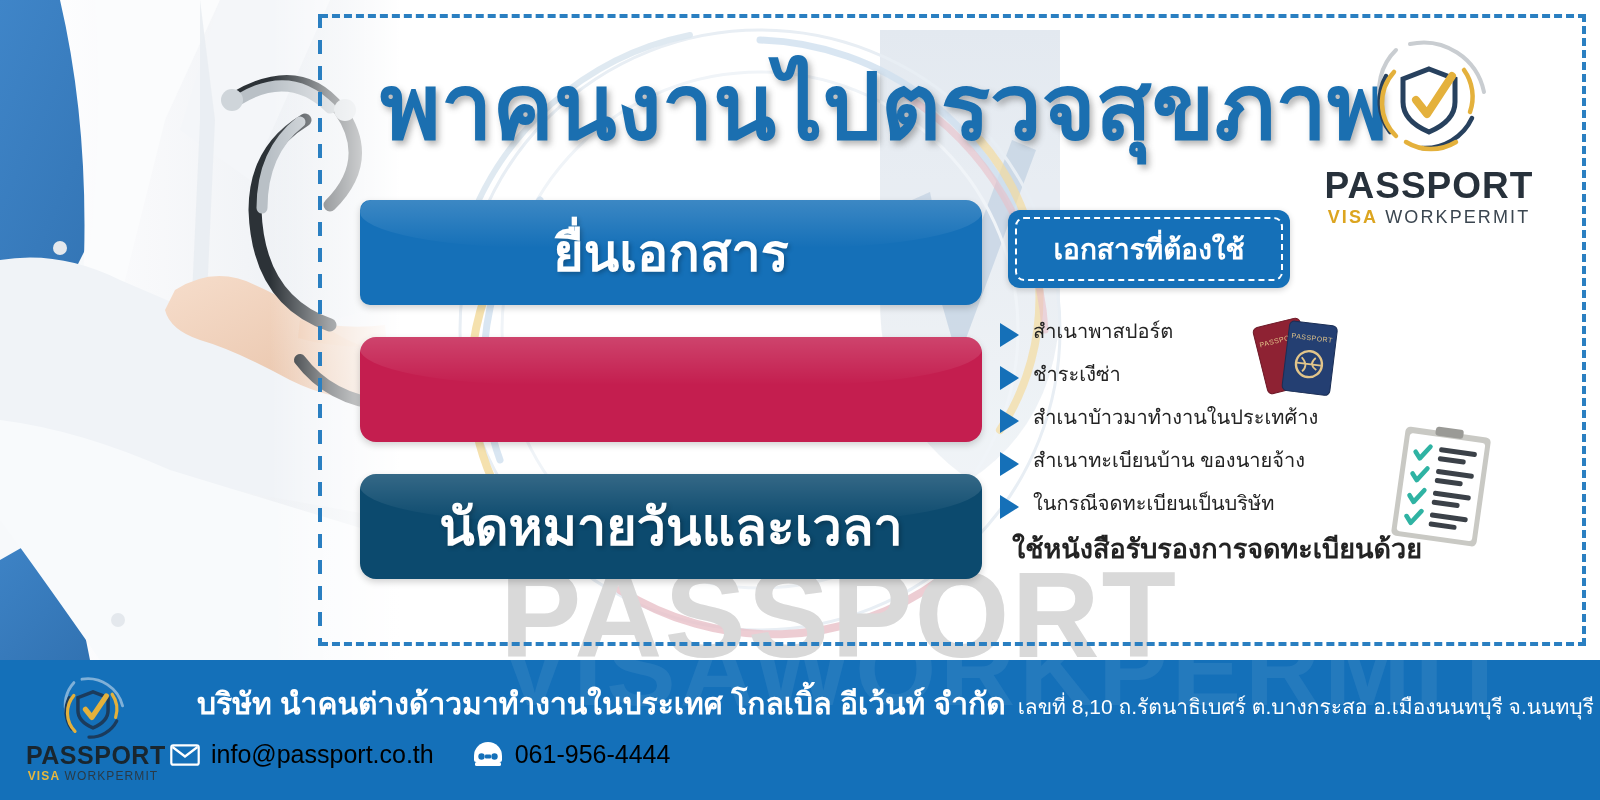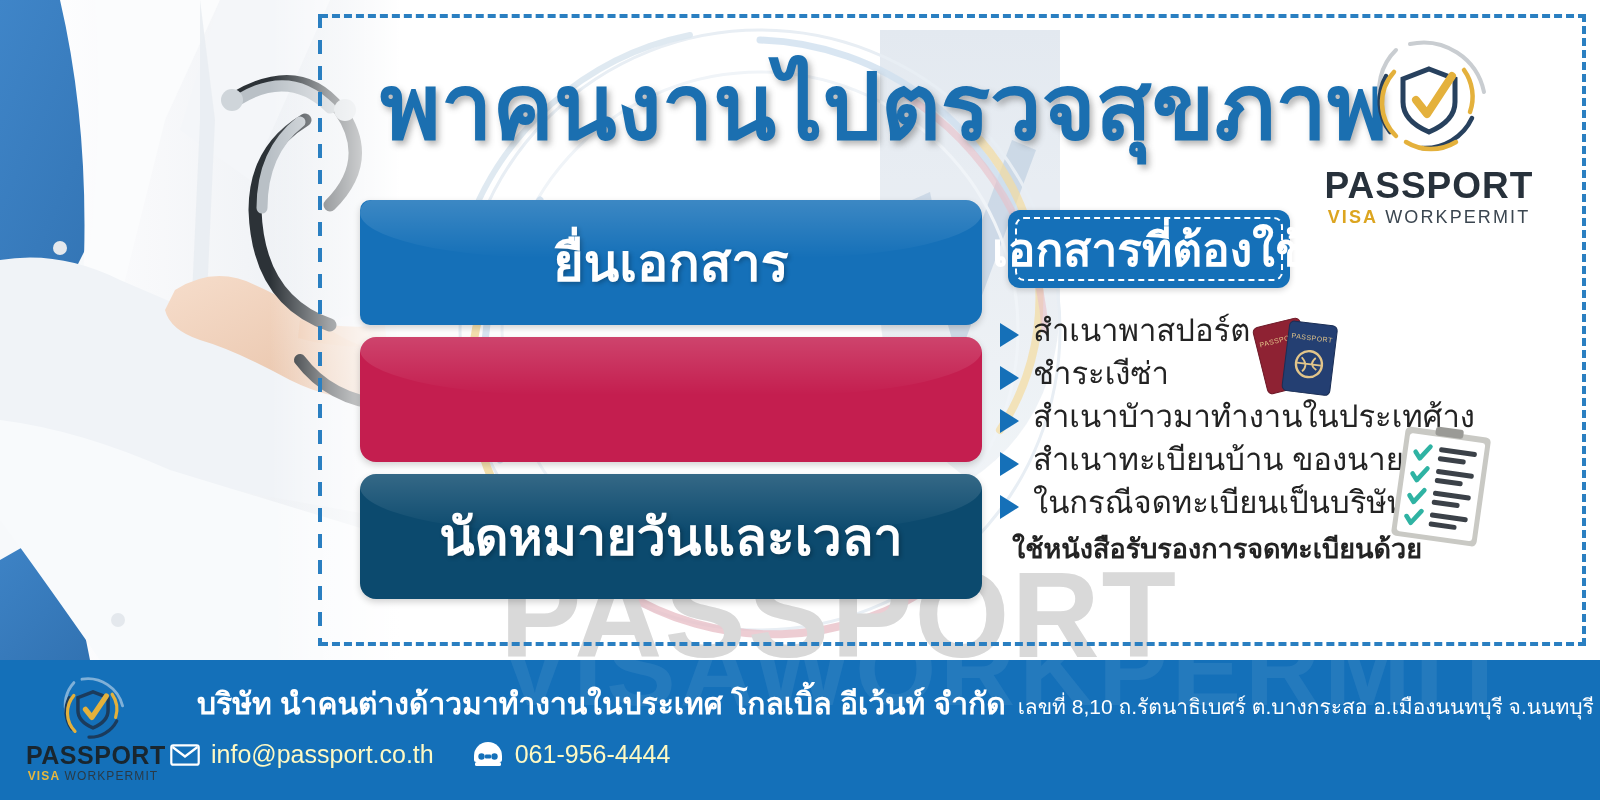"ยื่นเอกสาร" .pill { height: 125px -> 105px }
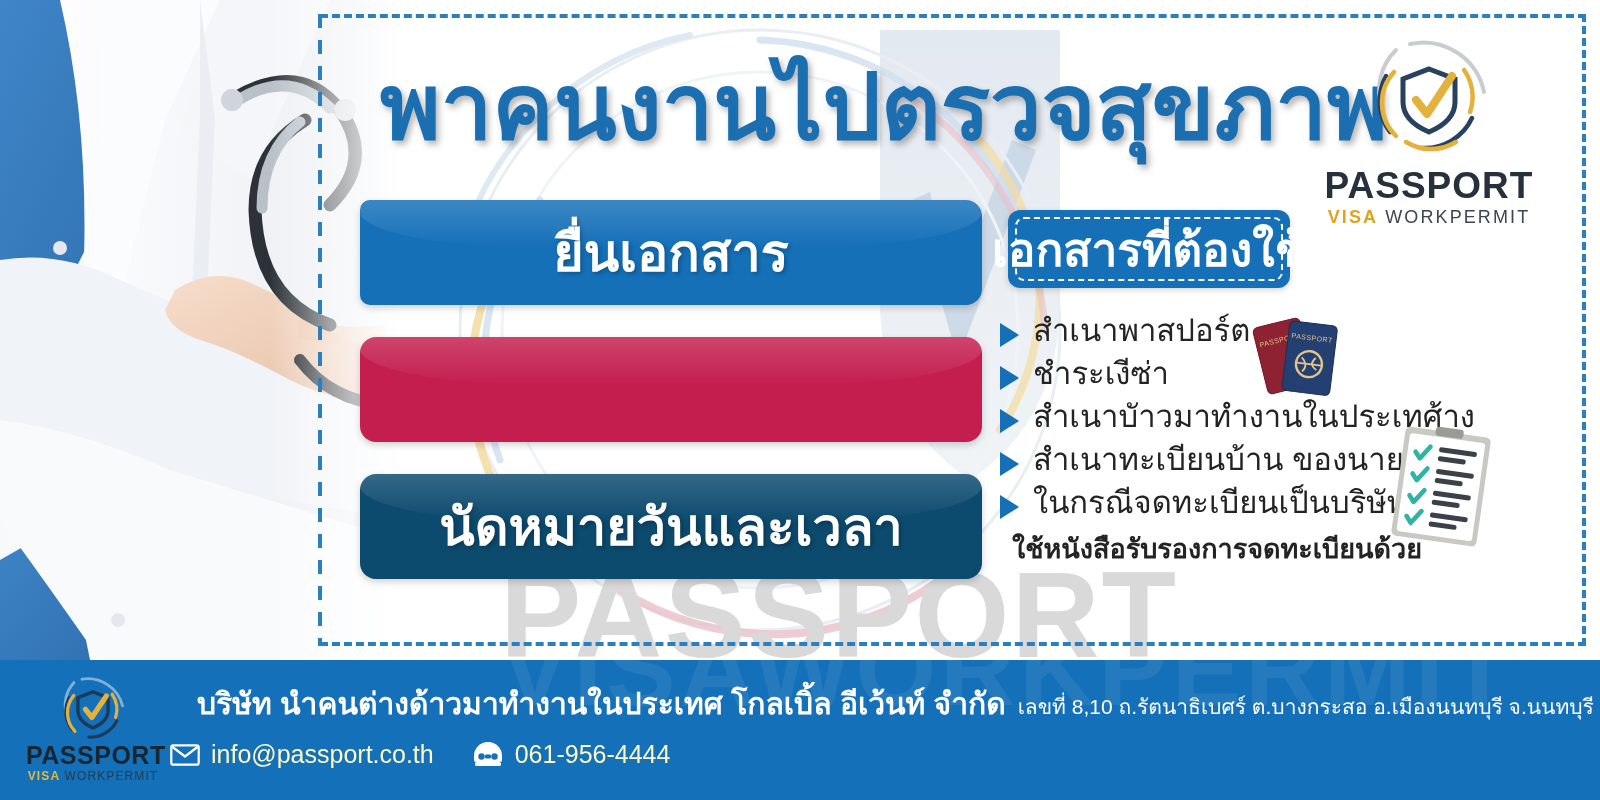"เอกสารที่ต้องใช้" #docs-badge-label { font-size: 46px -> 28px }
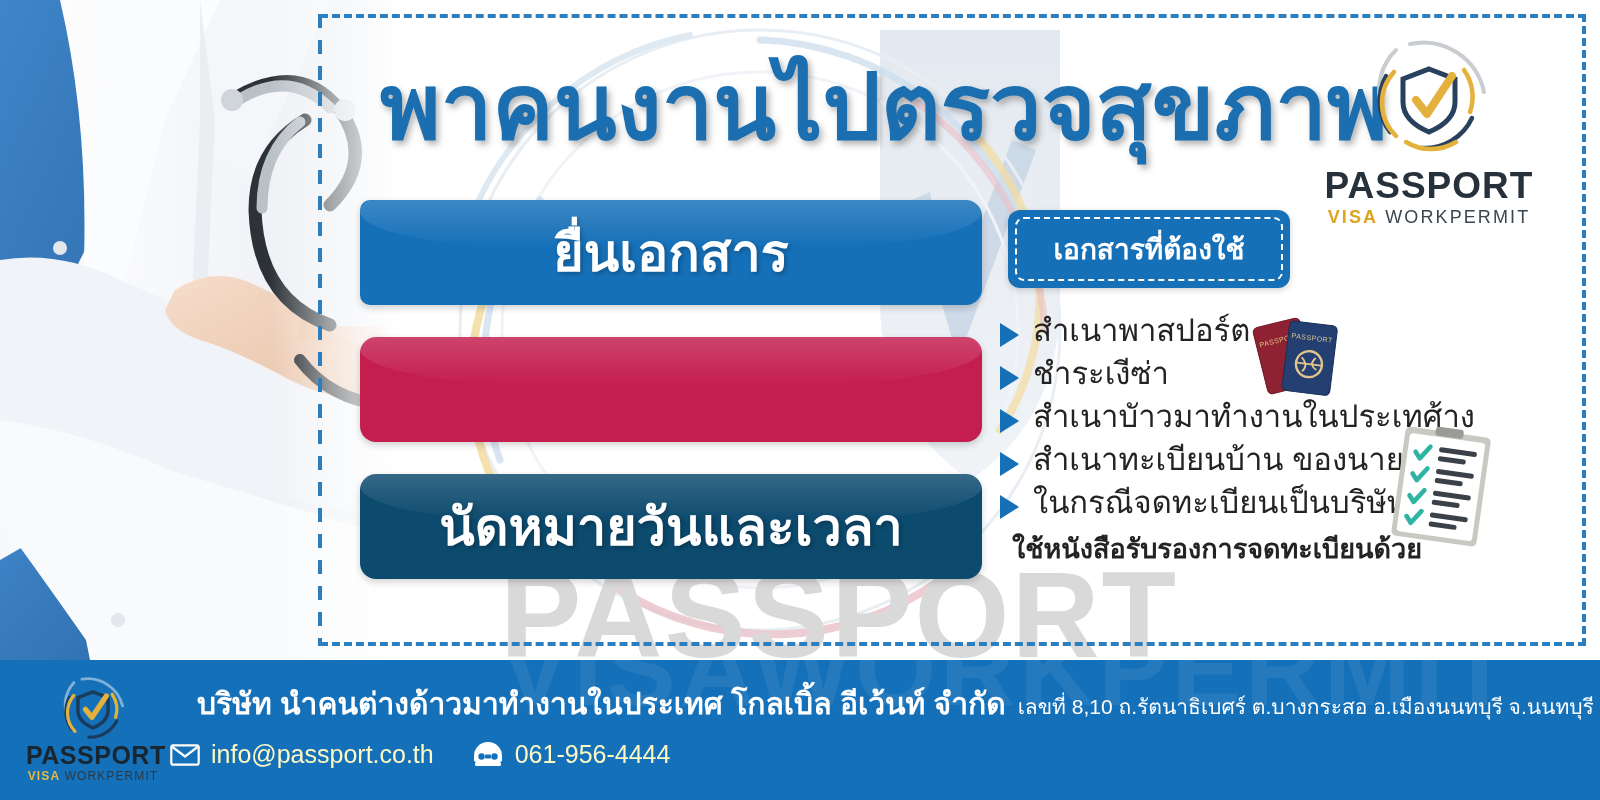"สำเนาพาสปอร์ต" .doc-item { font-size: 31px -> 20px }
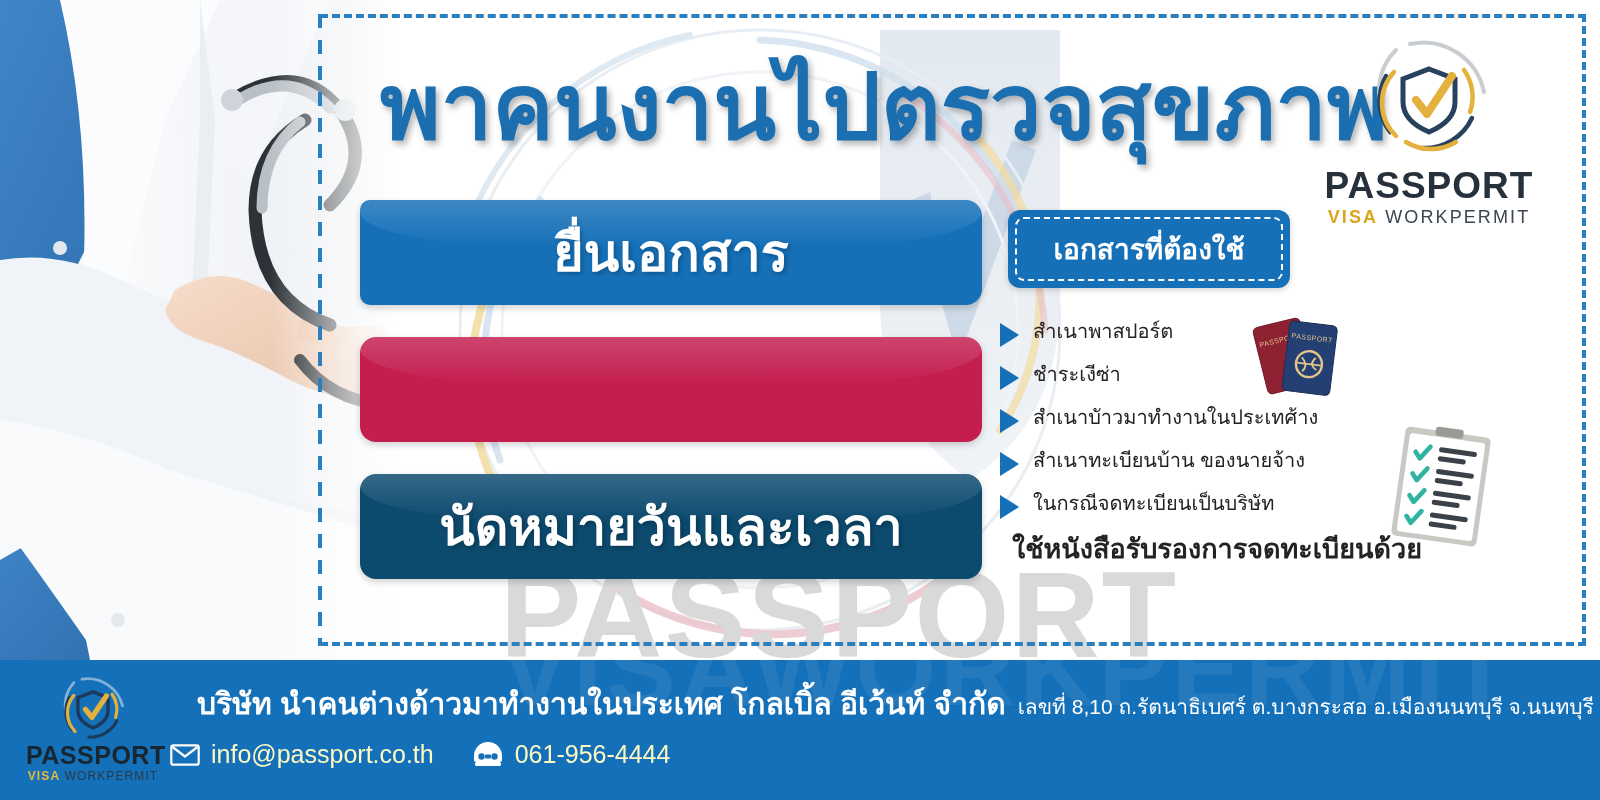"info@passport.co.th" .contact-label { color: #fef9c3 -> #000000 }
